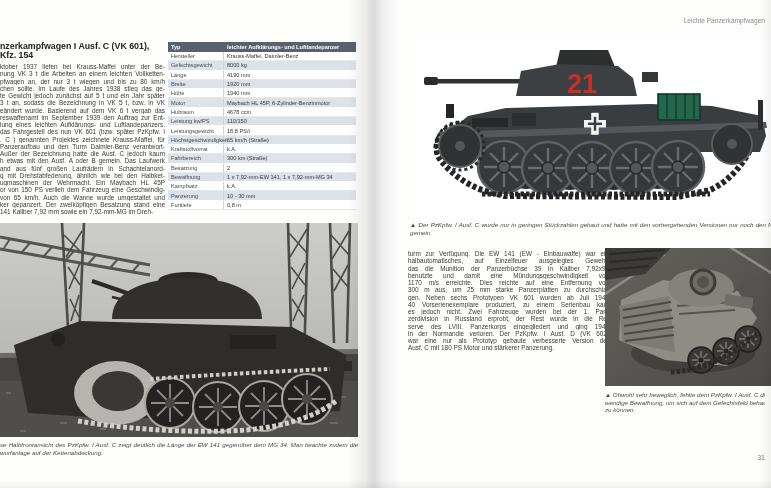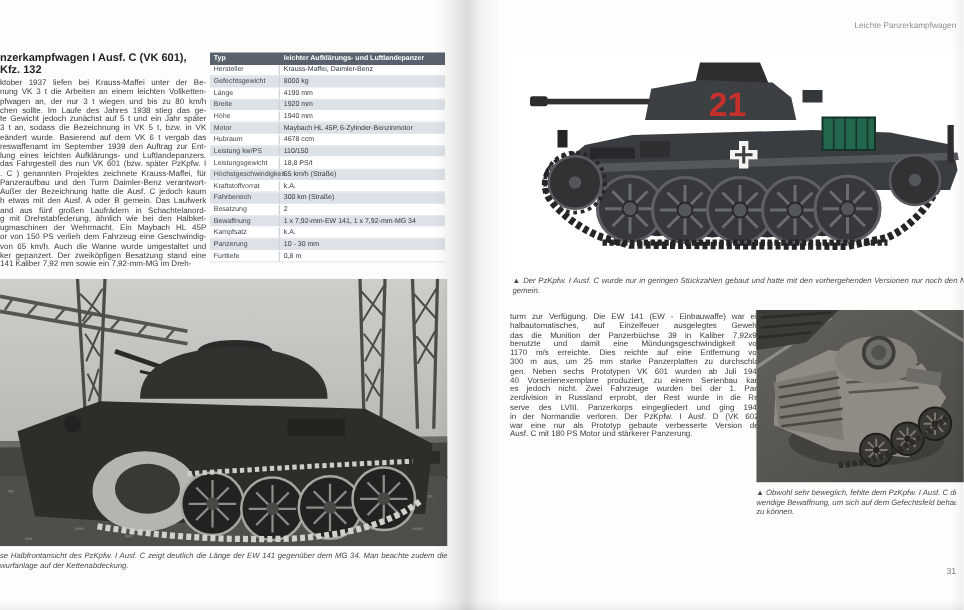"Kfz. 132" div.title-line { text: 132 -> 154 }
